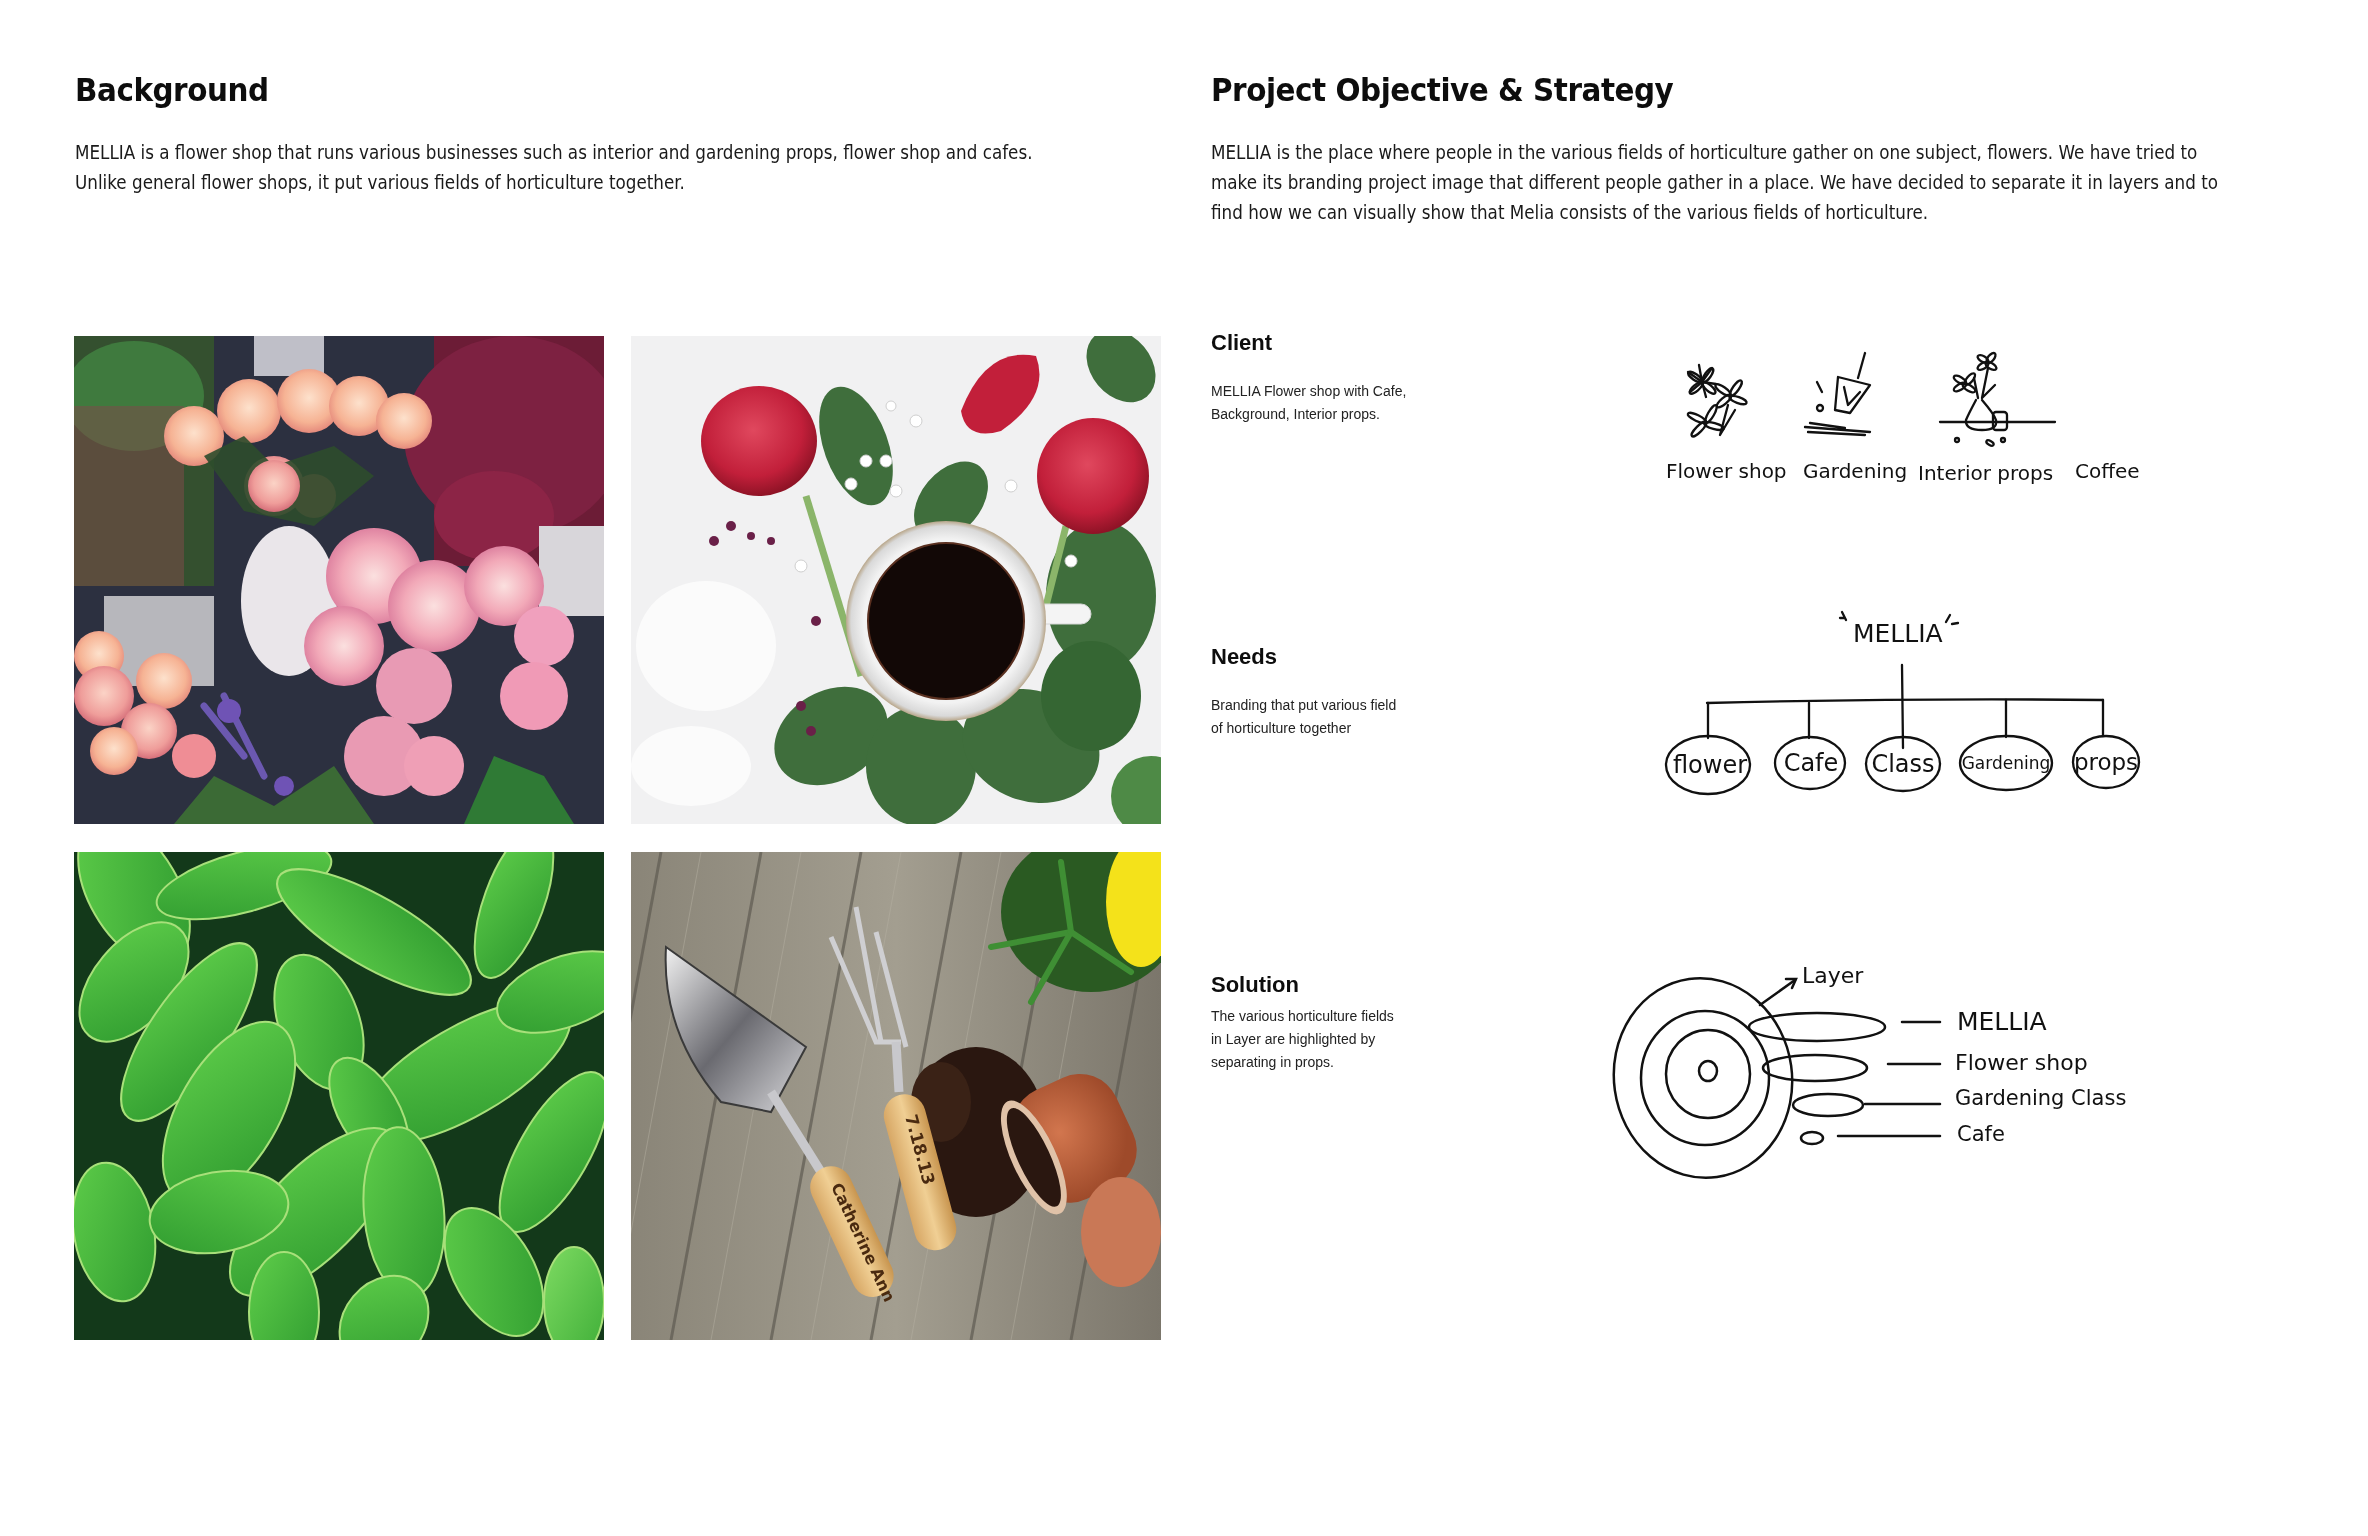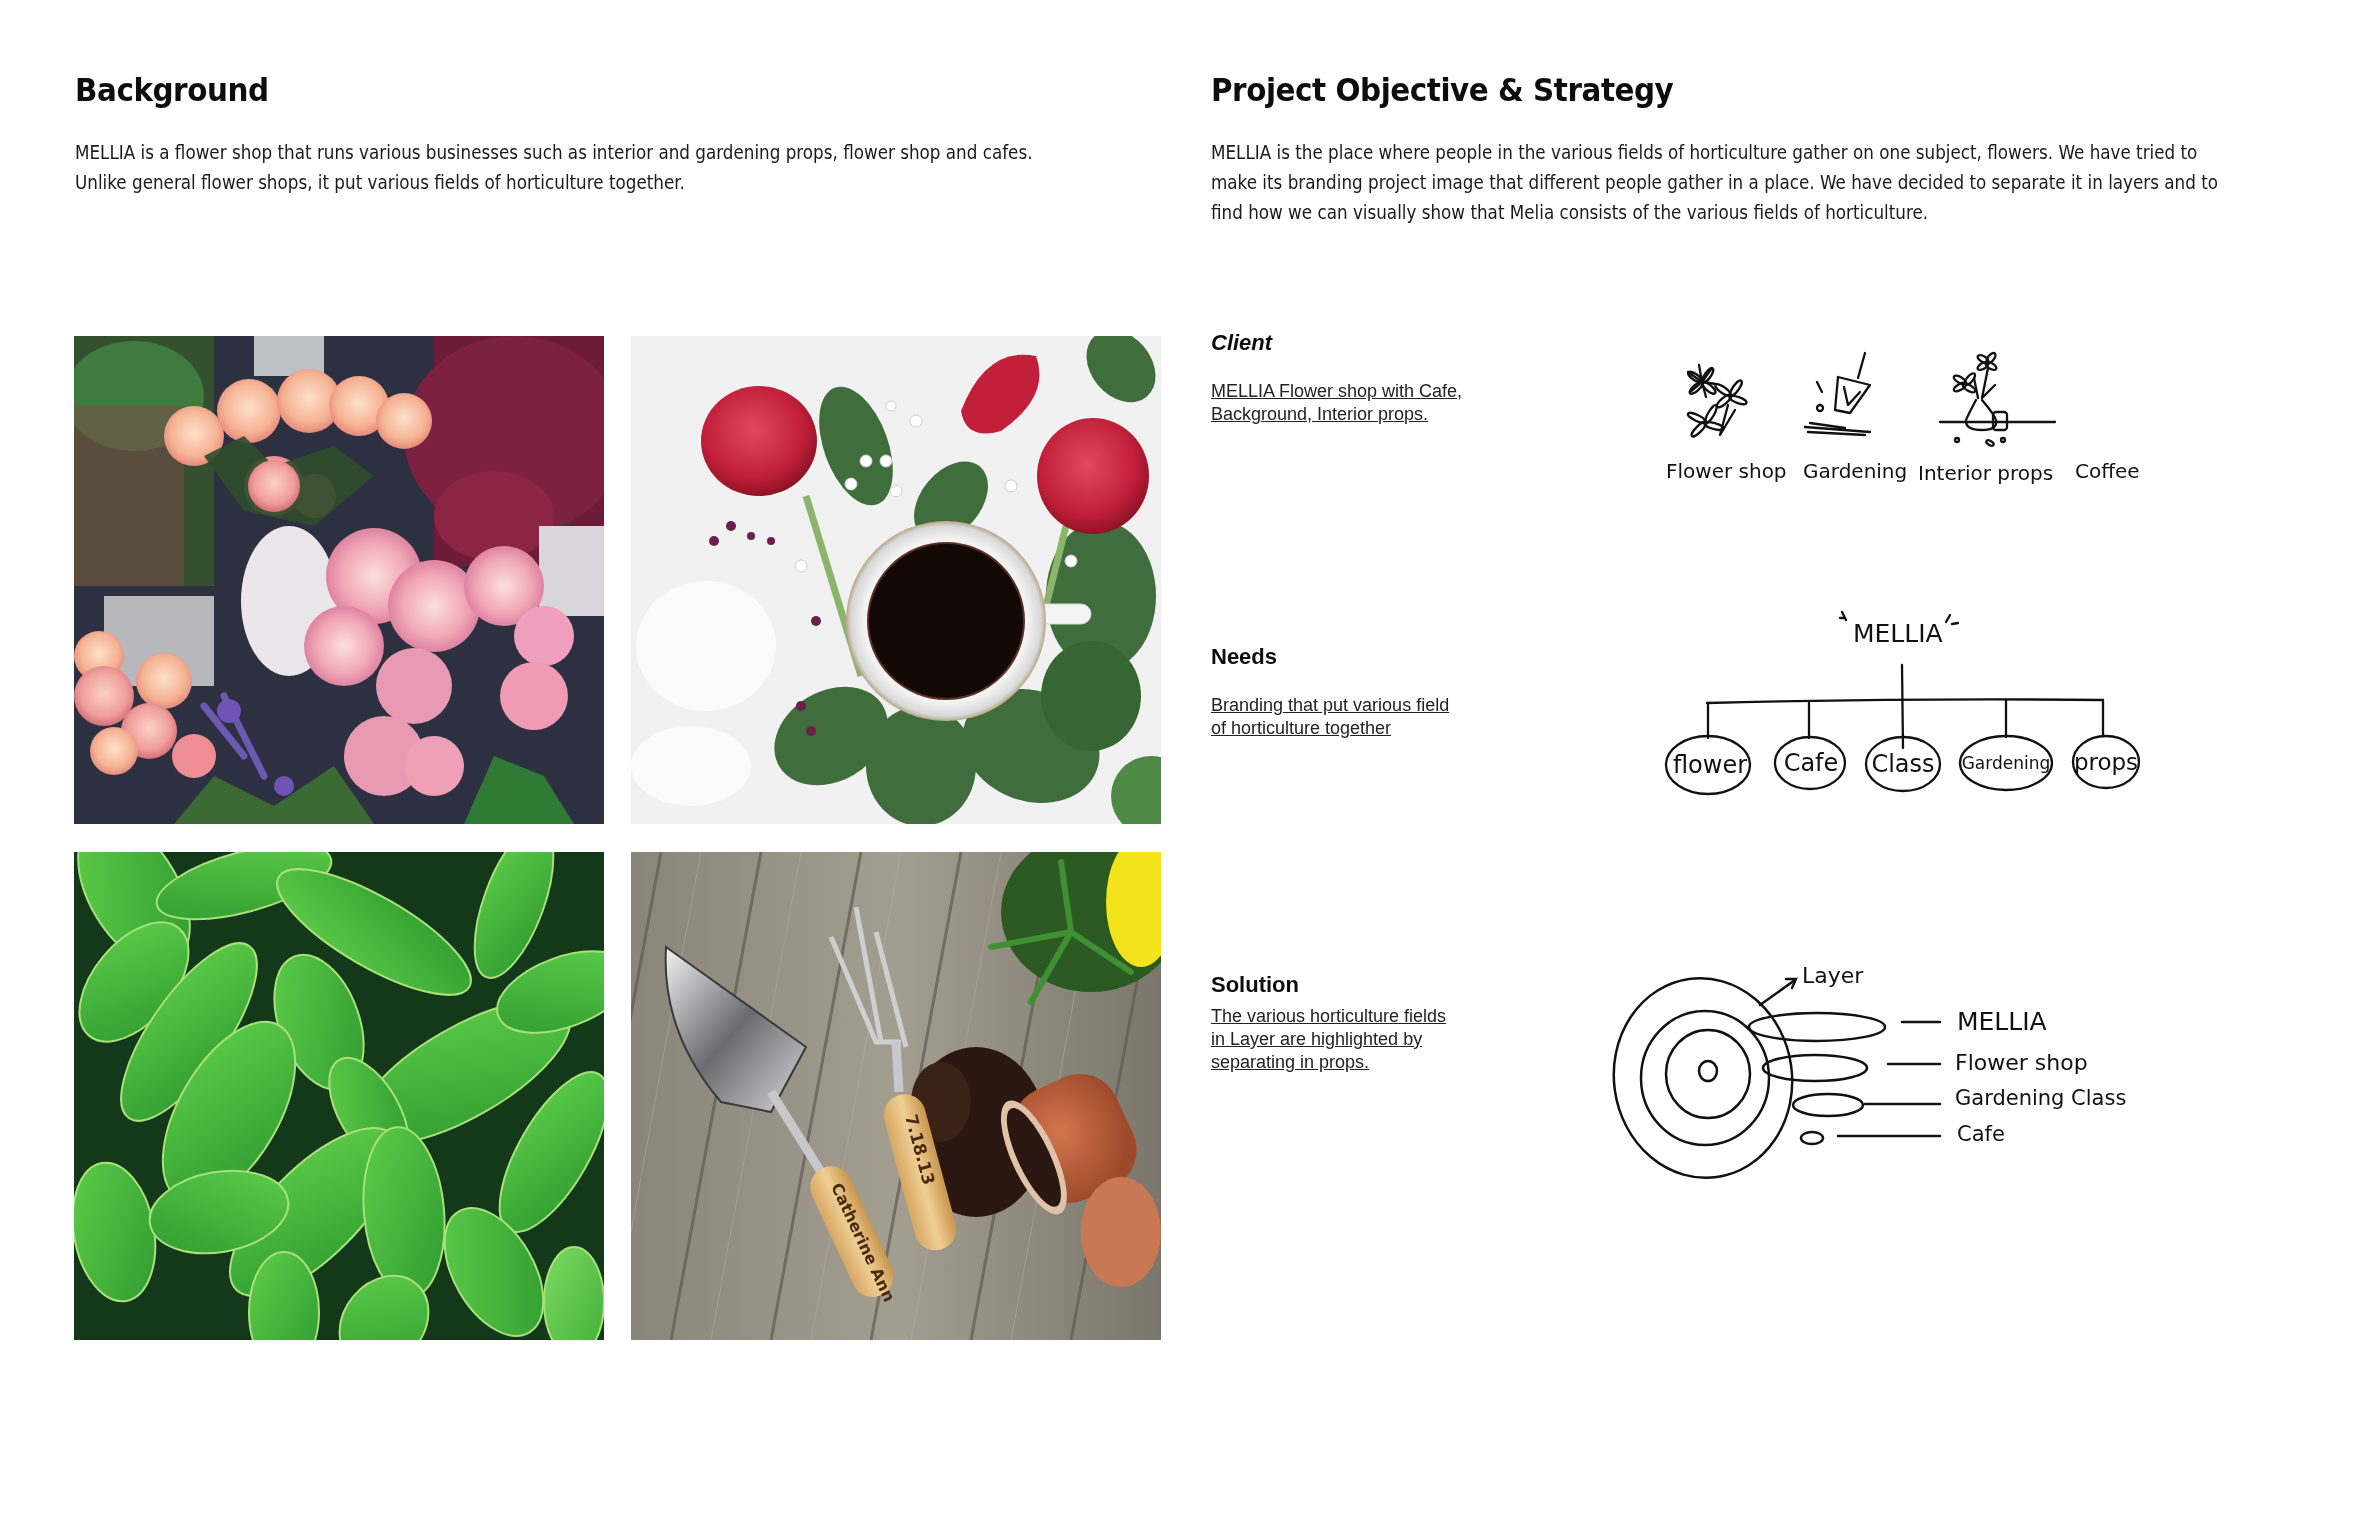"Client" h2.label-h { font-style: italic -> none }
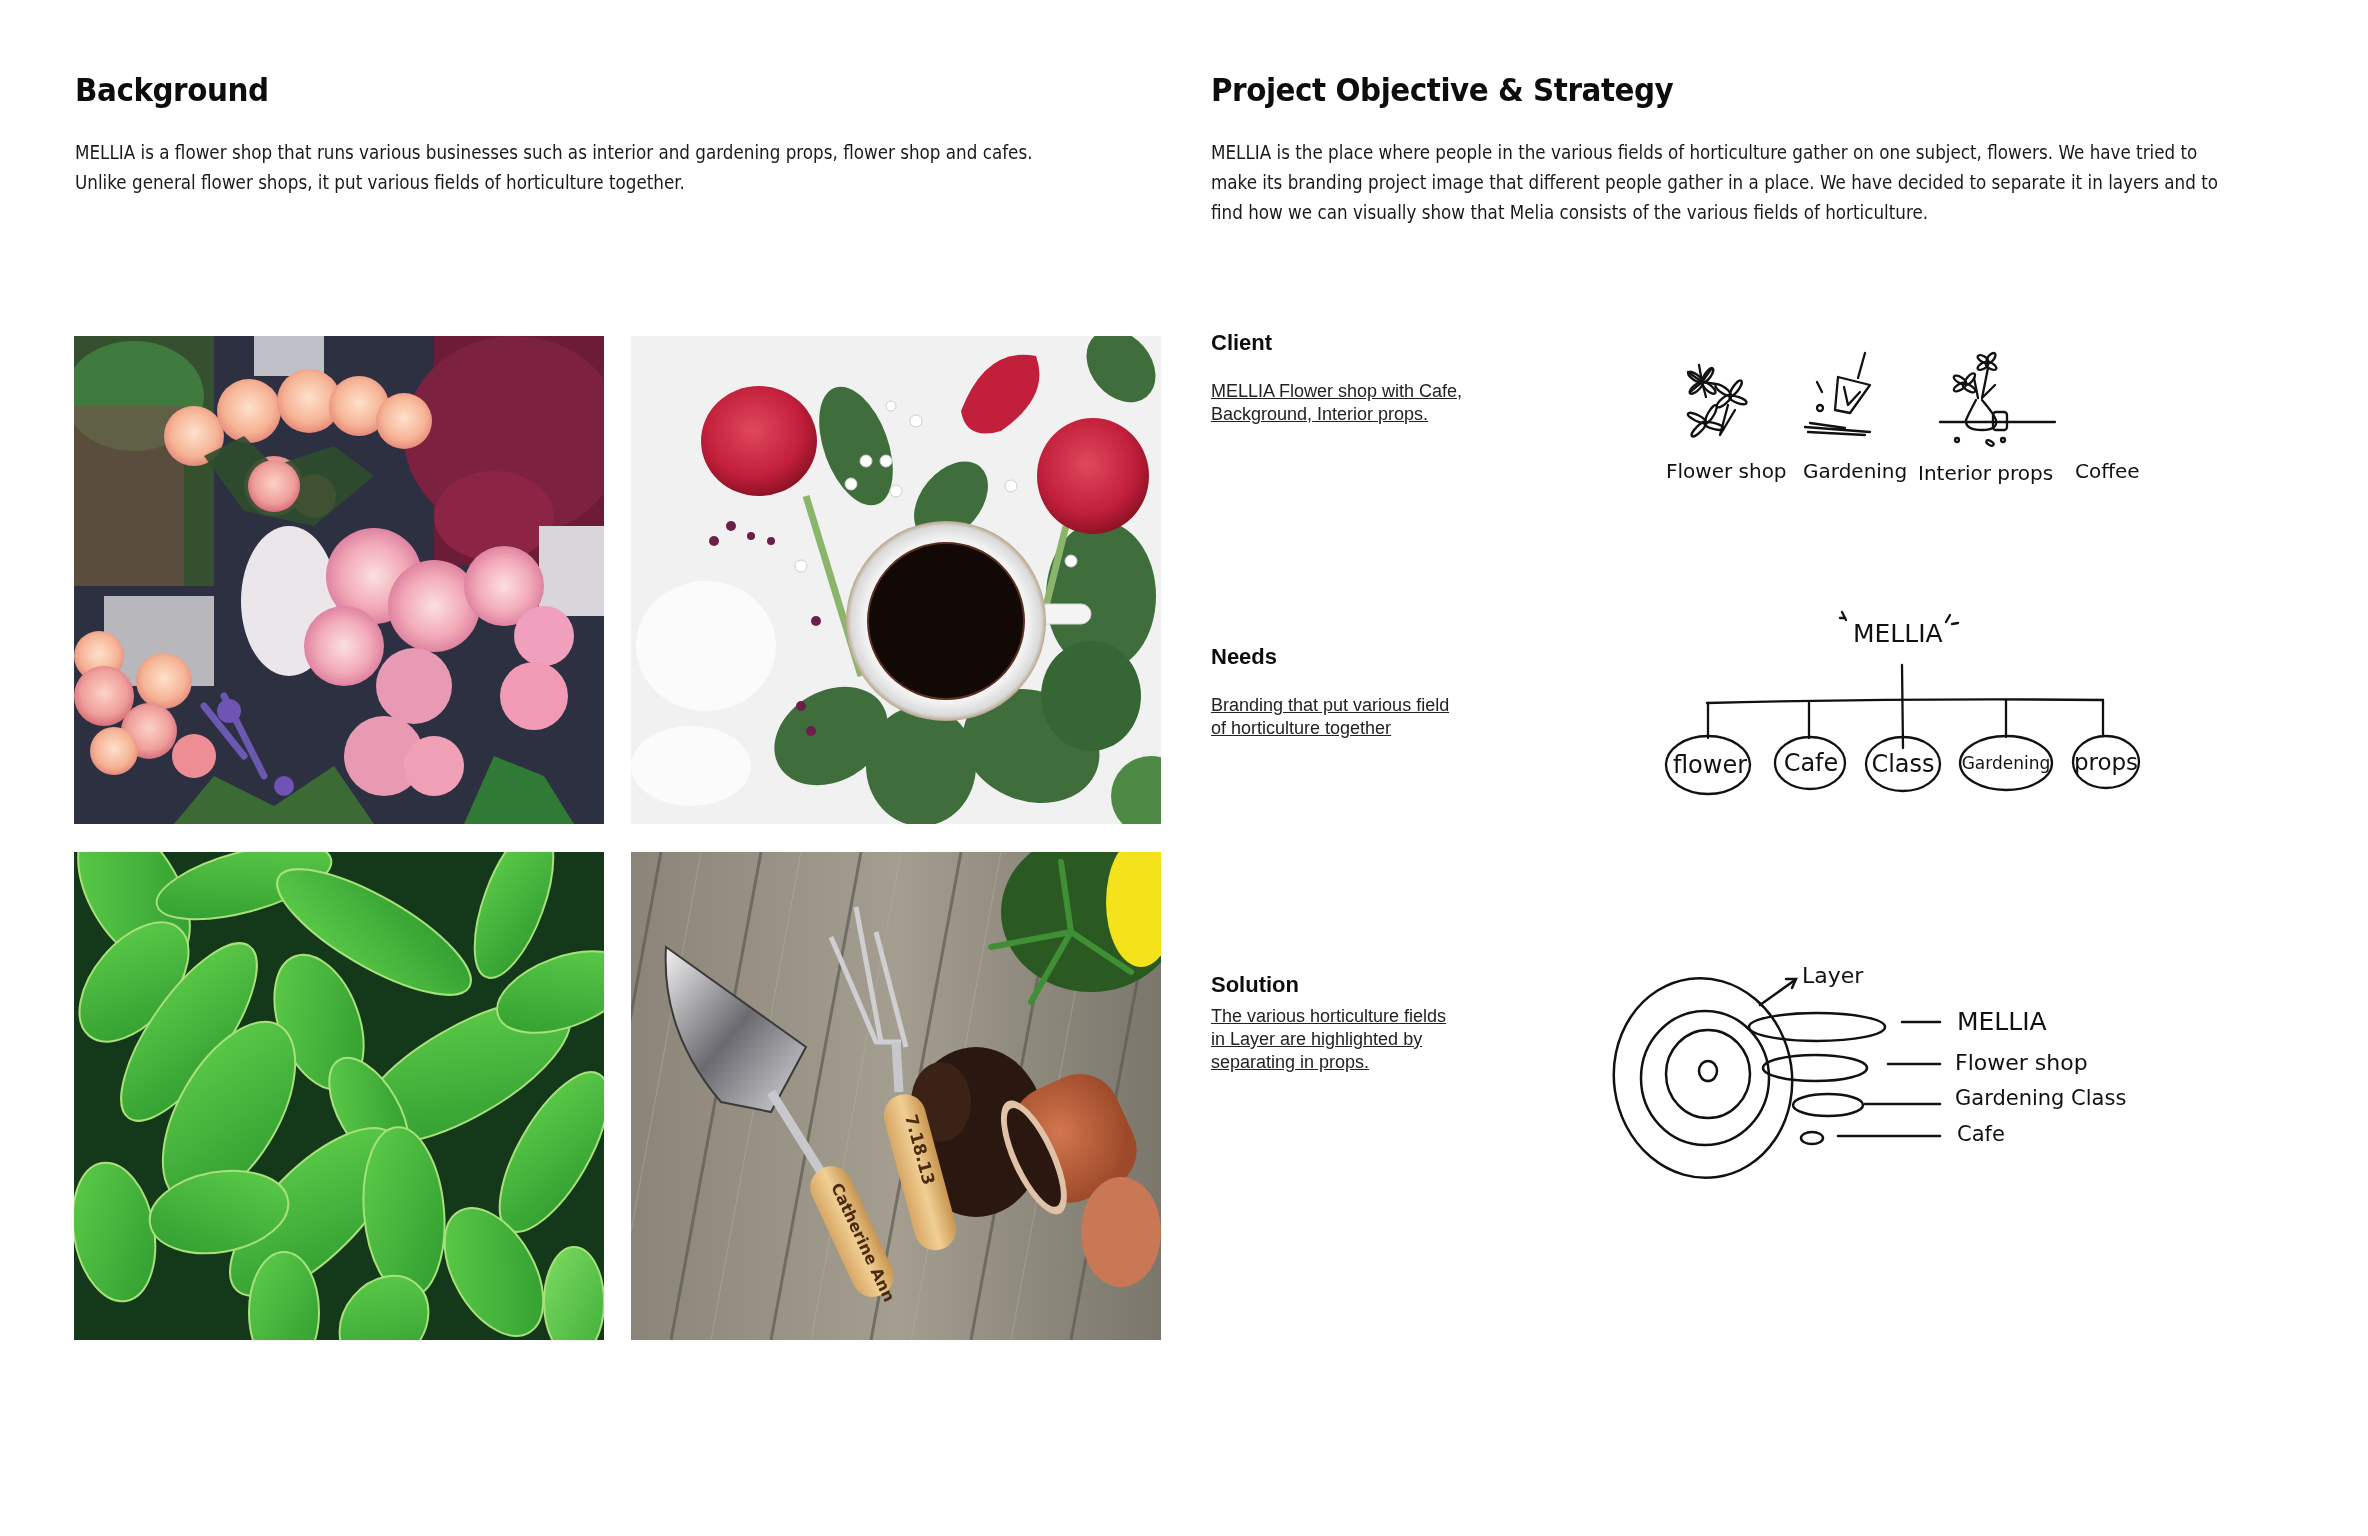"MELLIA Flower shop with Cafe," .label-p { font-size: 18px -> 14px; text-decoration: underline -> none }
